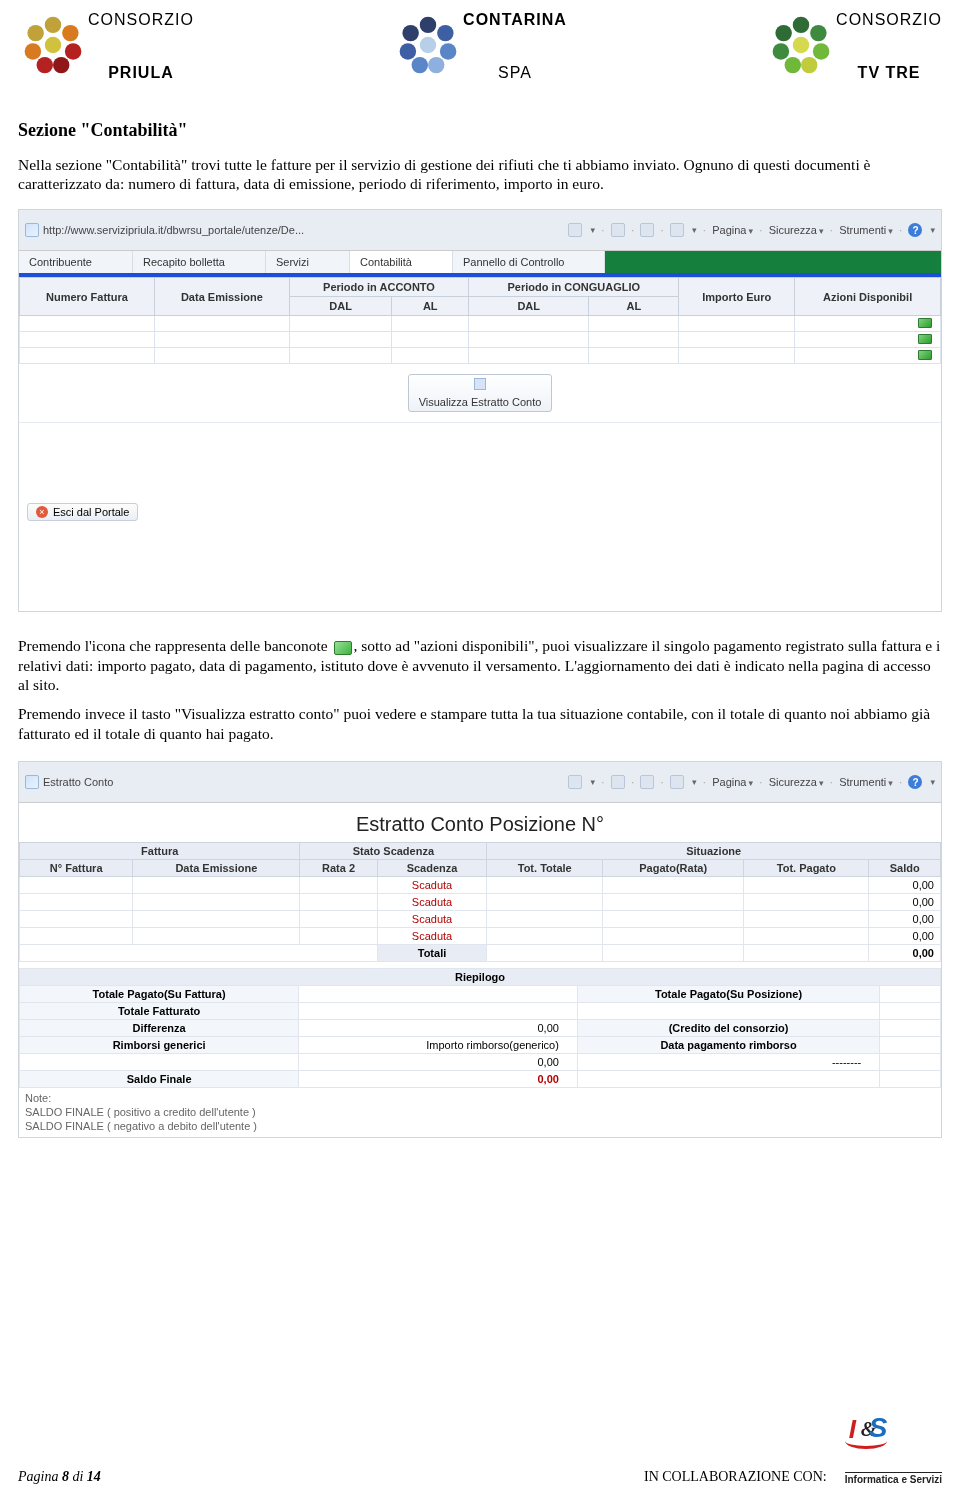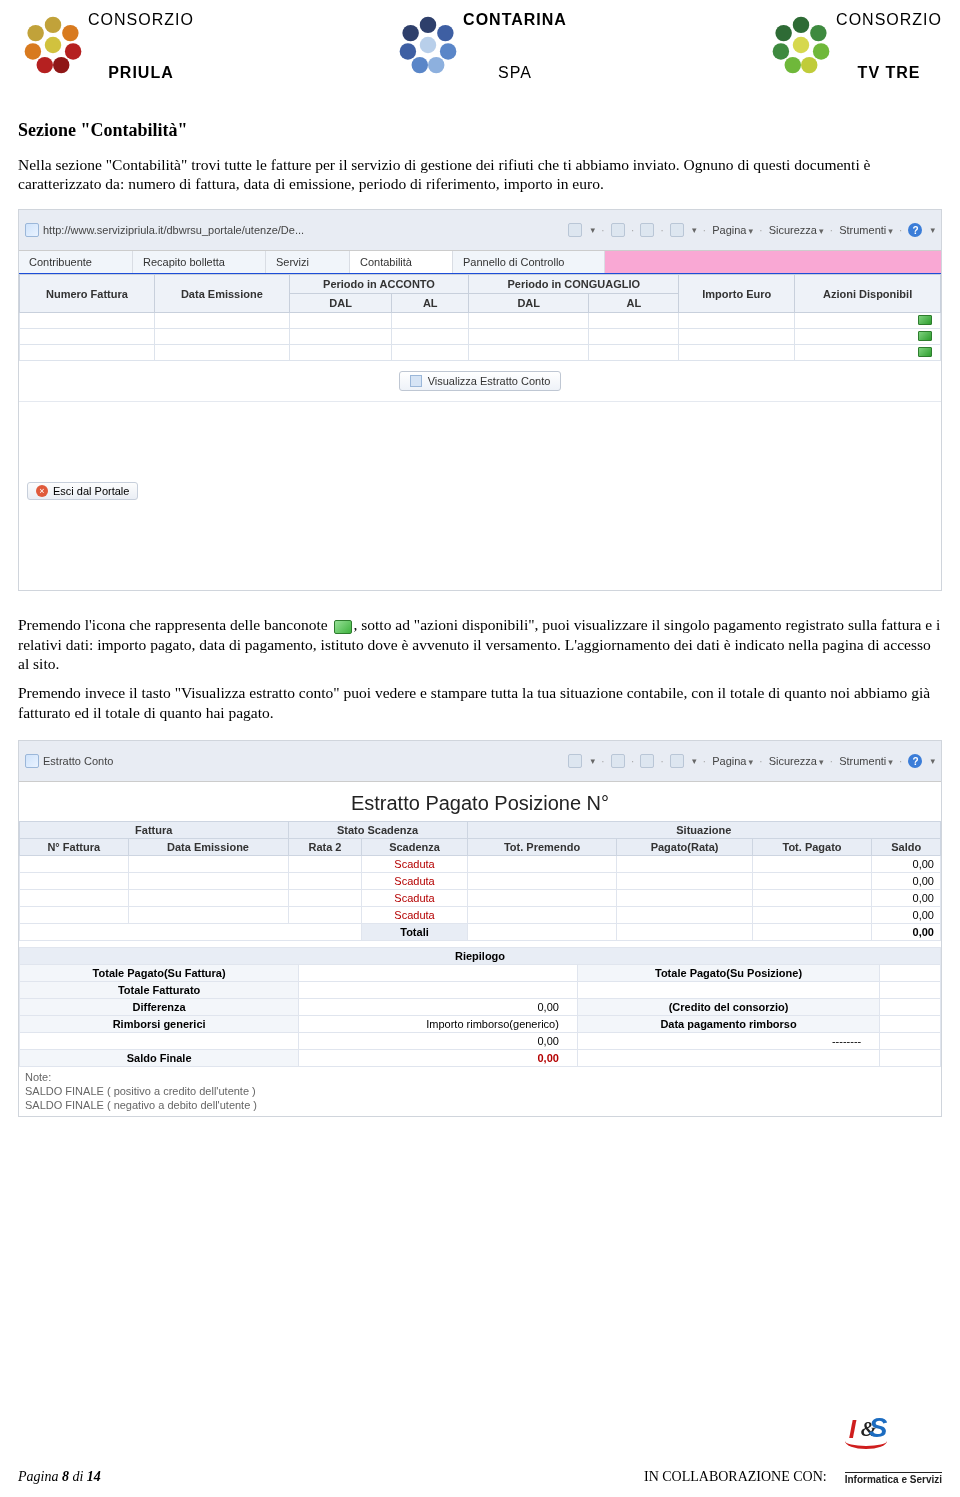"Contribuente" .nav-tabs { background: #f9a8d4 -> #15803d; border-bottom: 1px solid #1d4ed8 -> 4px solid #1d4ed8 }
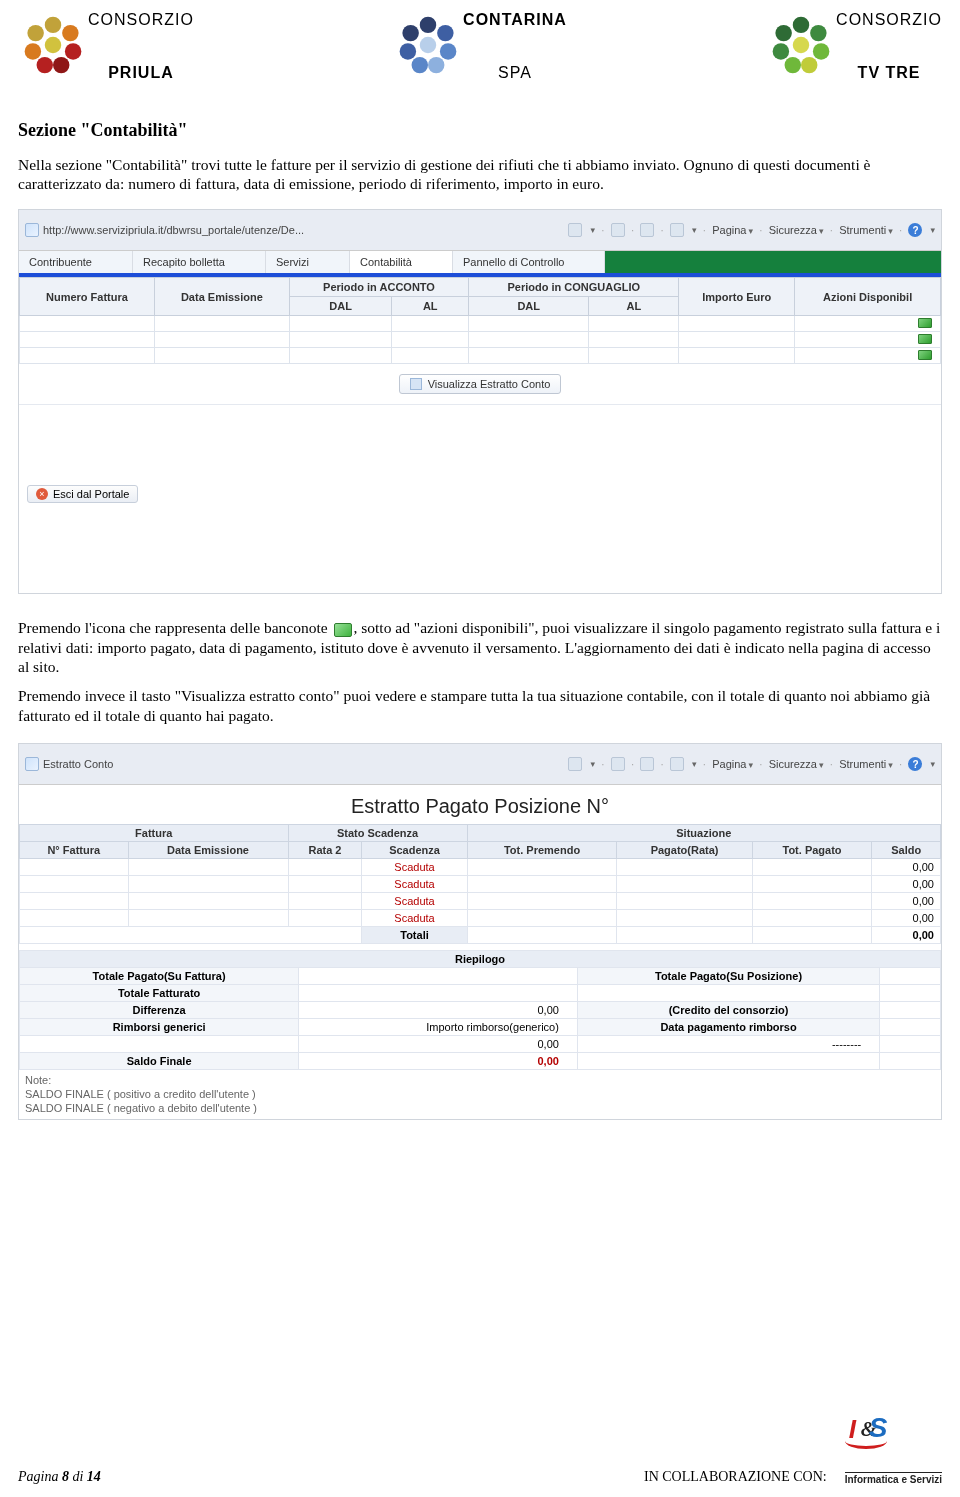"Visualizza Estratto Conto" .ui-btn { flex-direction: none -> column }
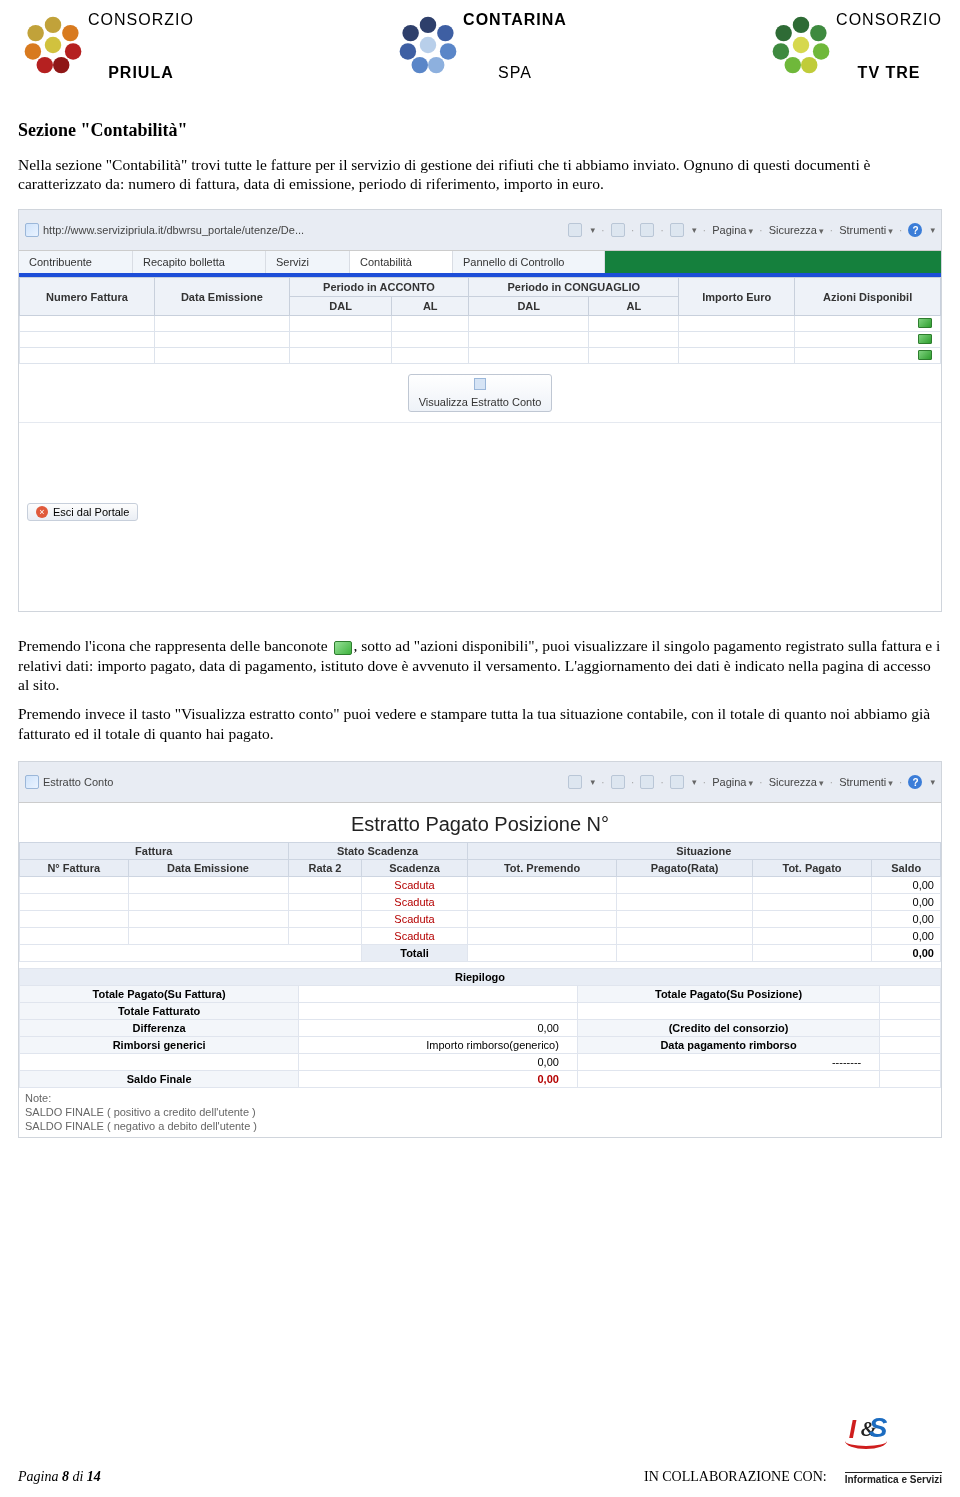"Estratto Pagato Posizione N°" div.shot2-head { text: Pagato -> Conto }
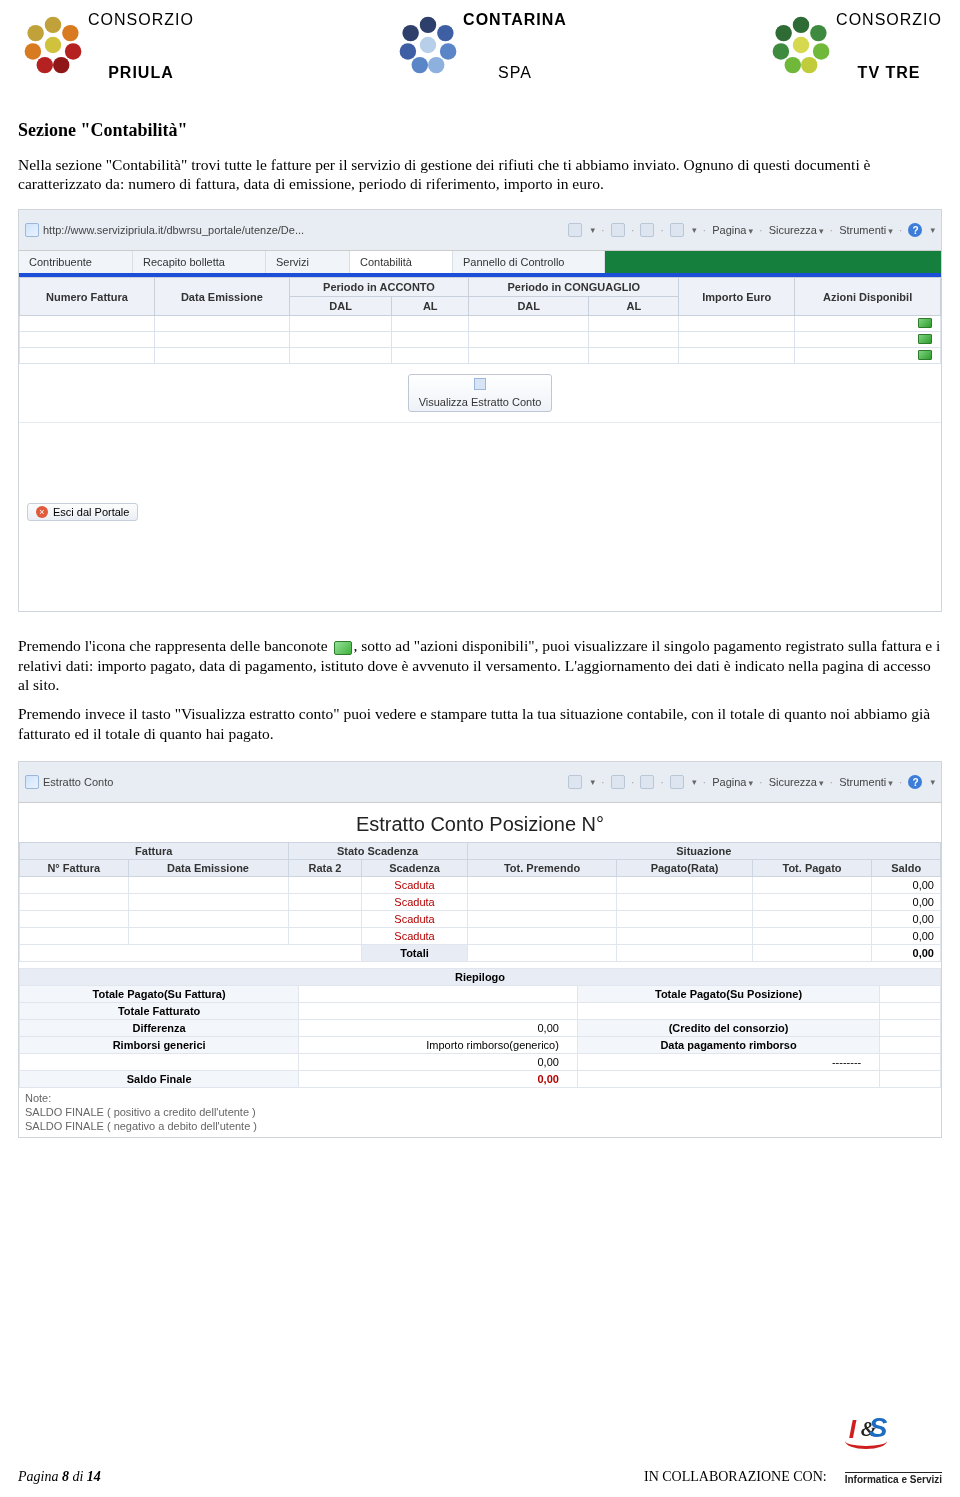"Tot. Premendo" th { text: Premendo -> Totale }
